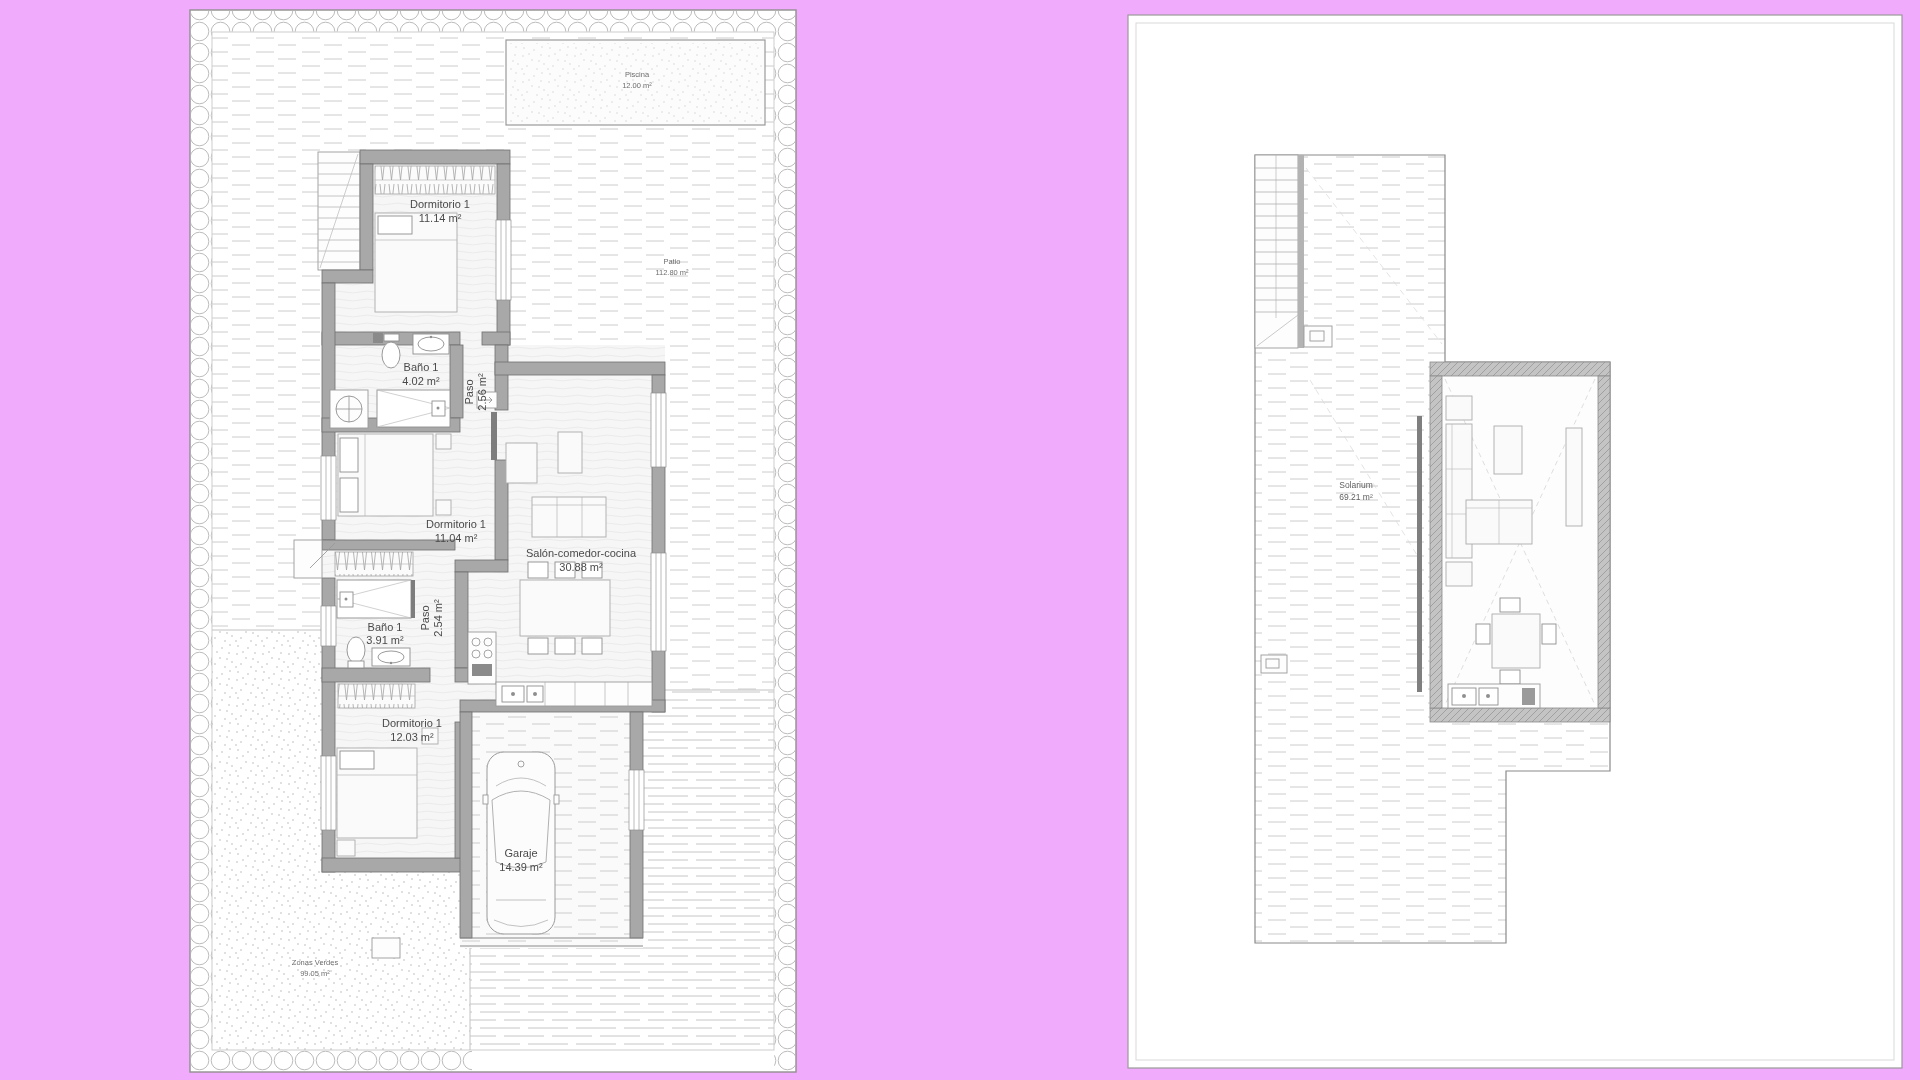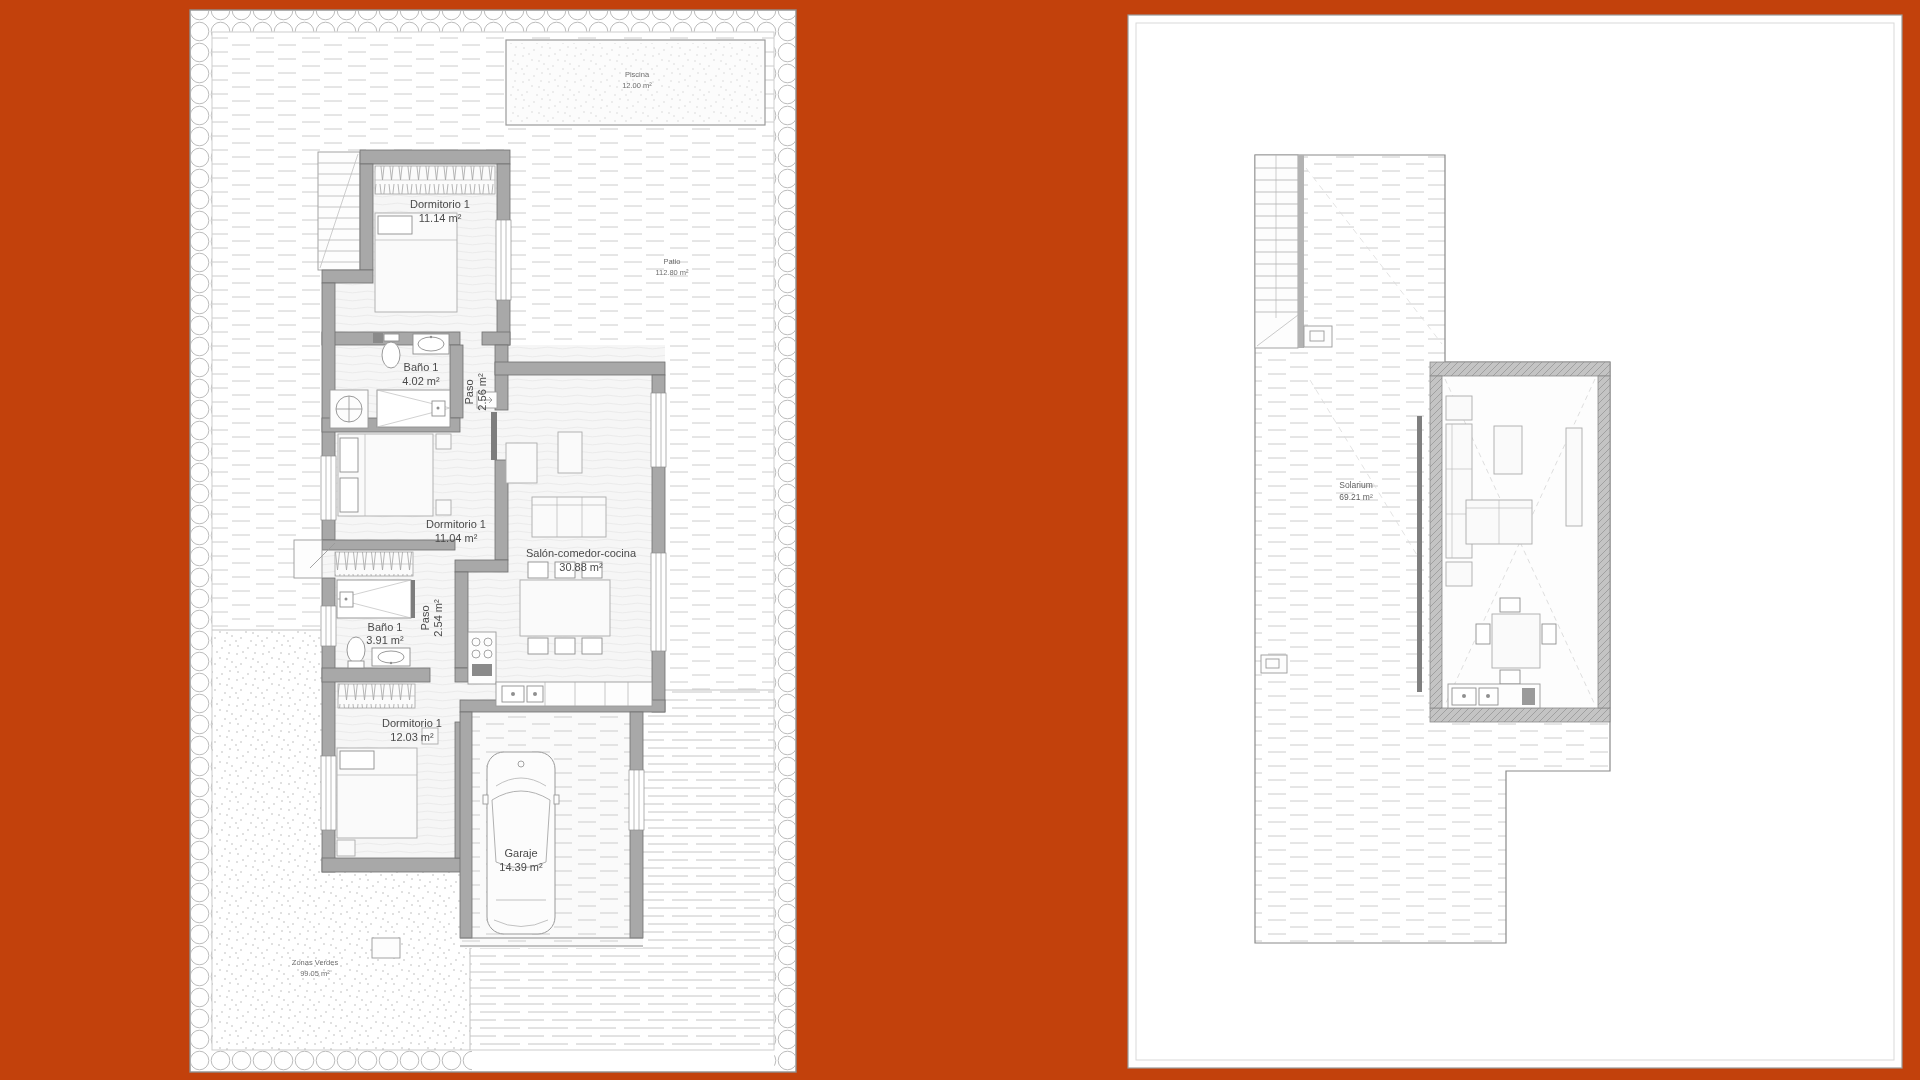"Piscina" .stage { background: #c2410c -> #f0abfc }
